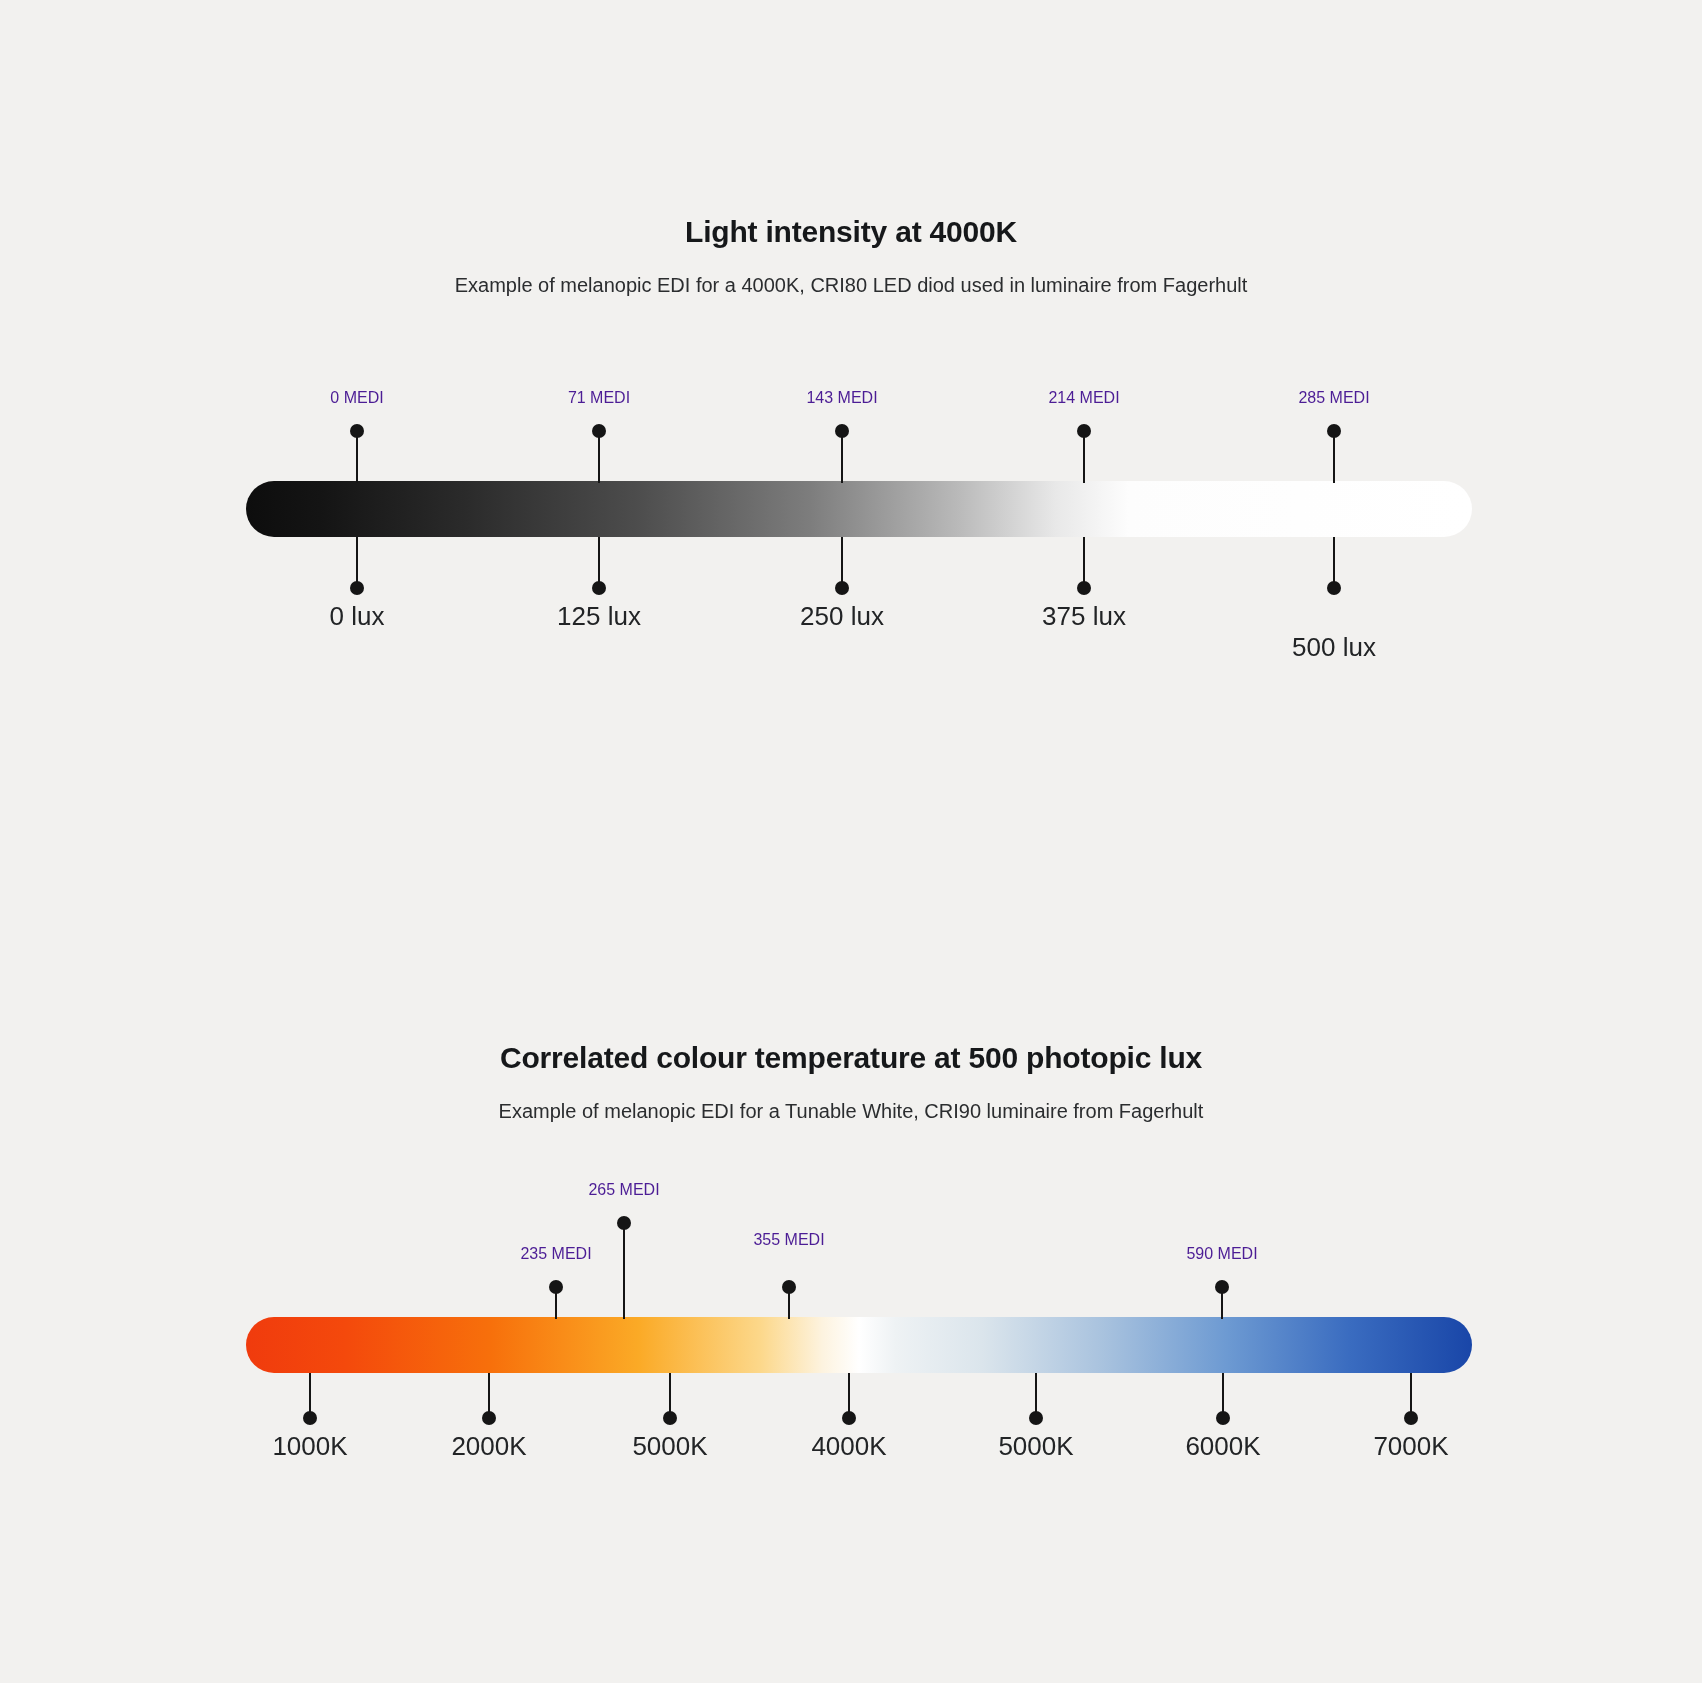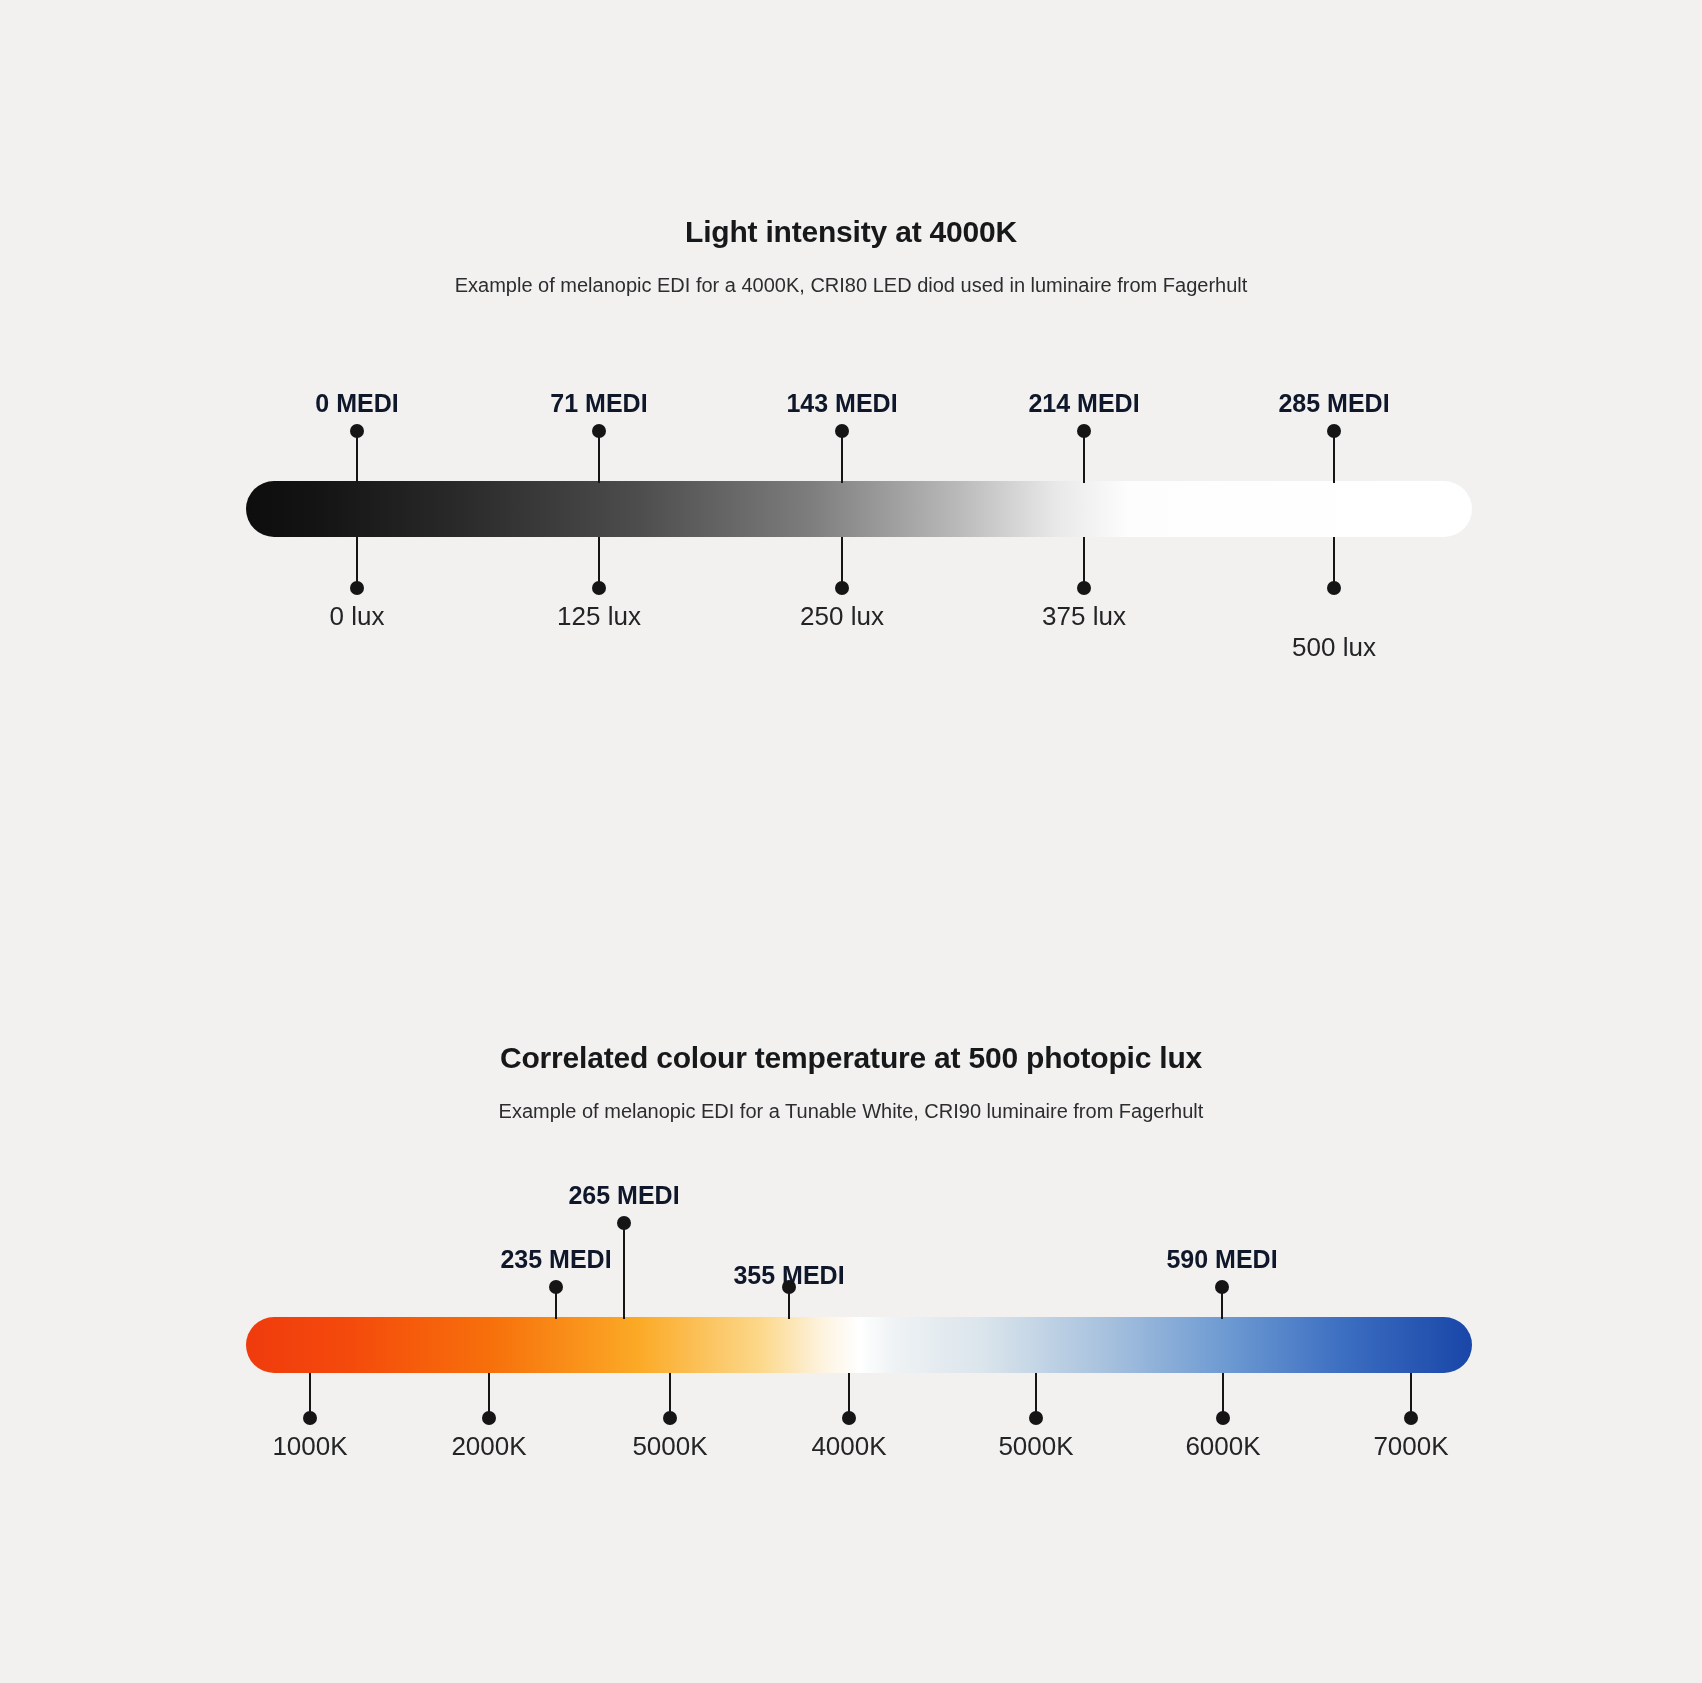"0 MEDI" .lbl-medi { color: #0f172a -> #4c1d95; font-size: 25px -> 16px; font-weight: bold -> normal }
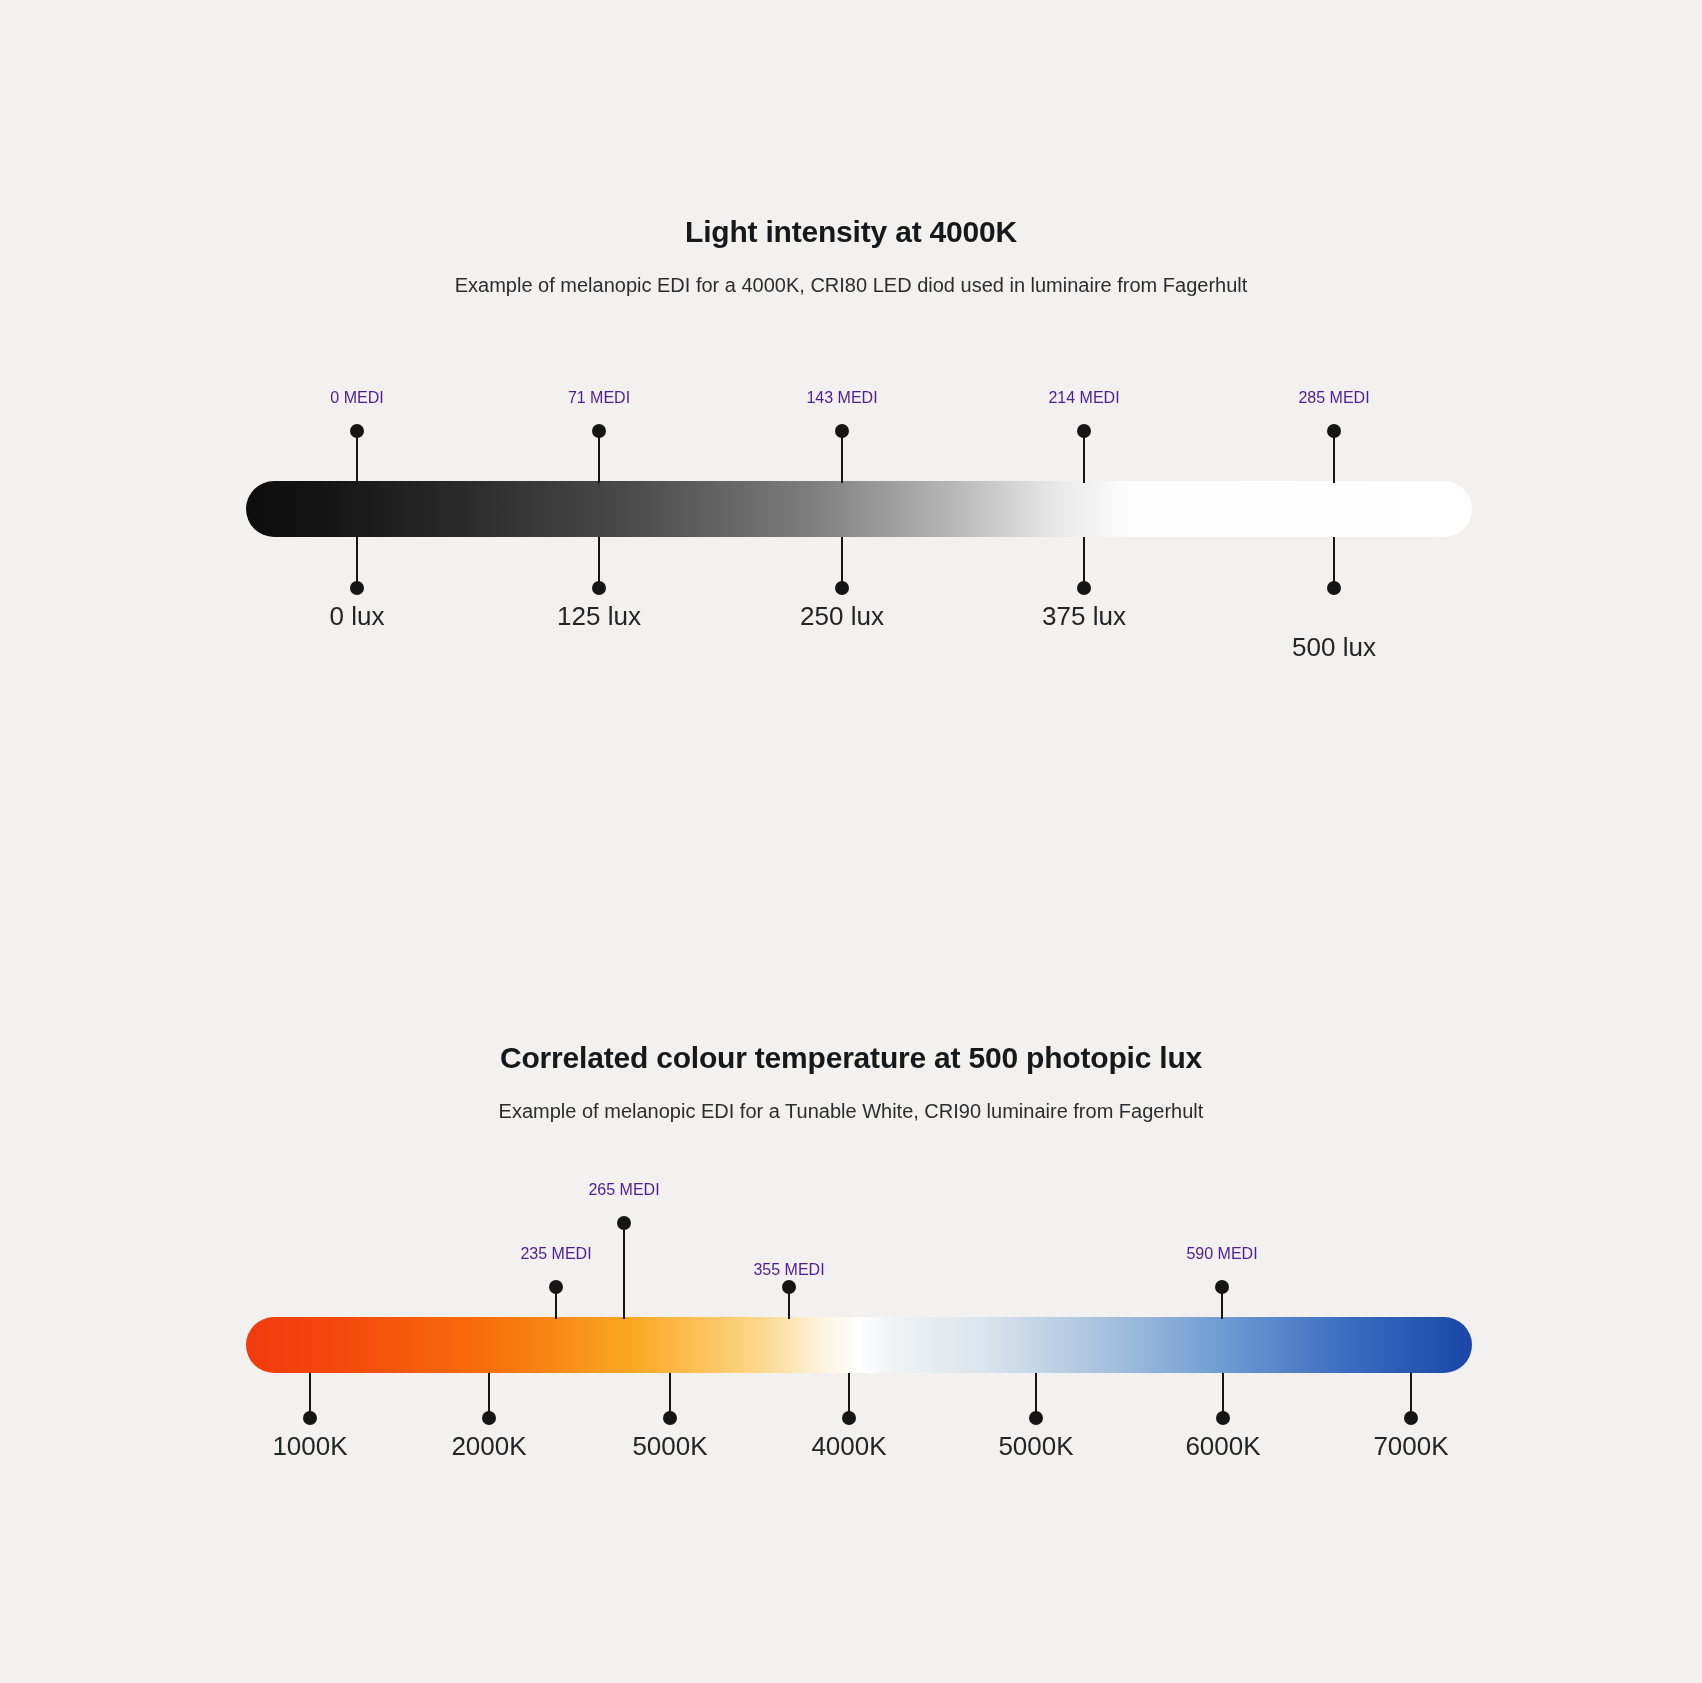"355 MEDI" div.lbl { top: 86px -> 56px }
